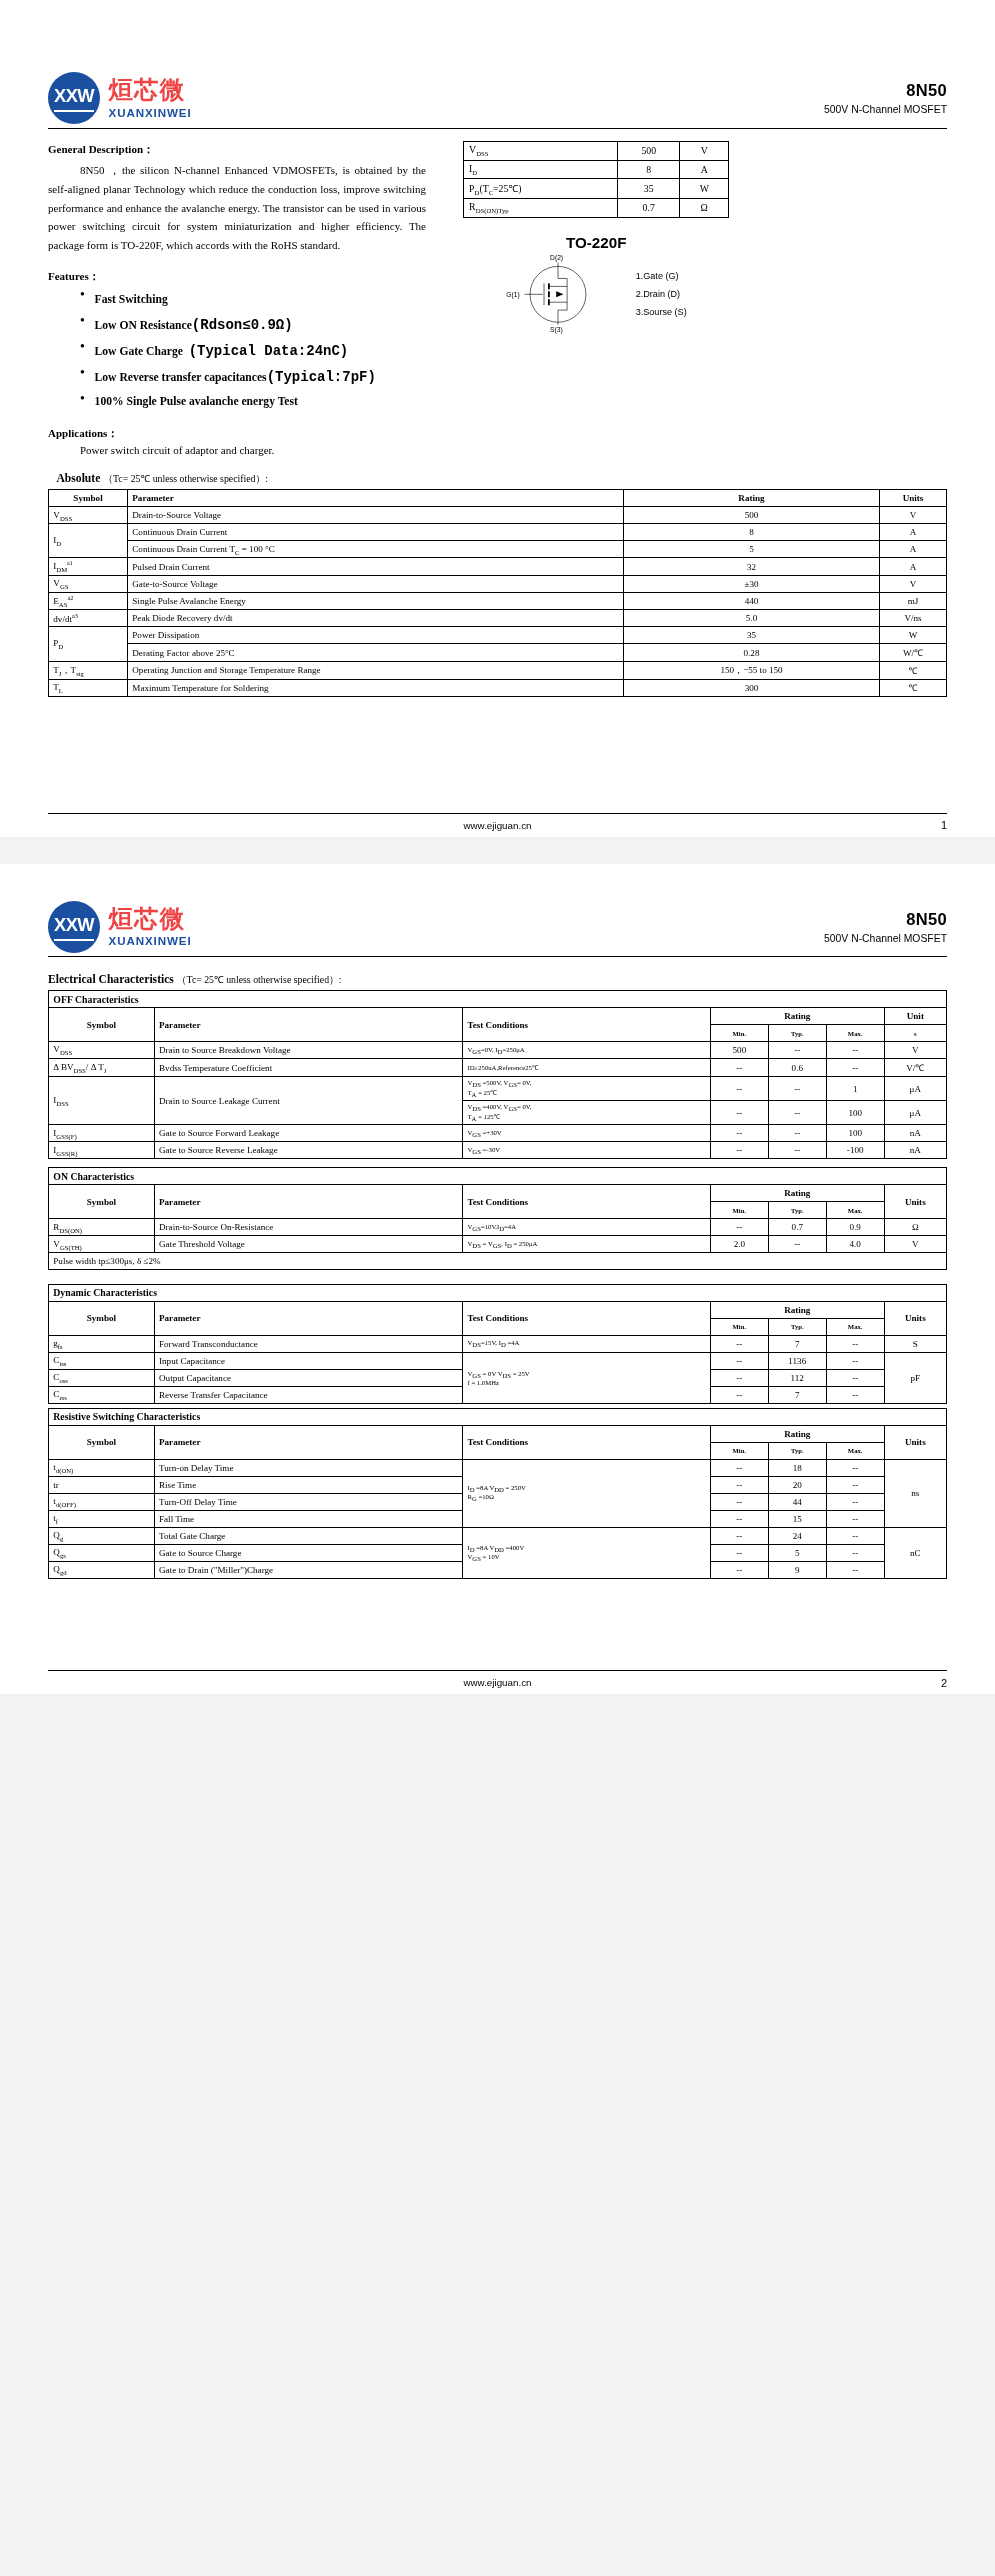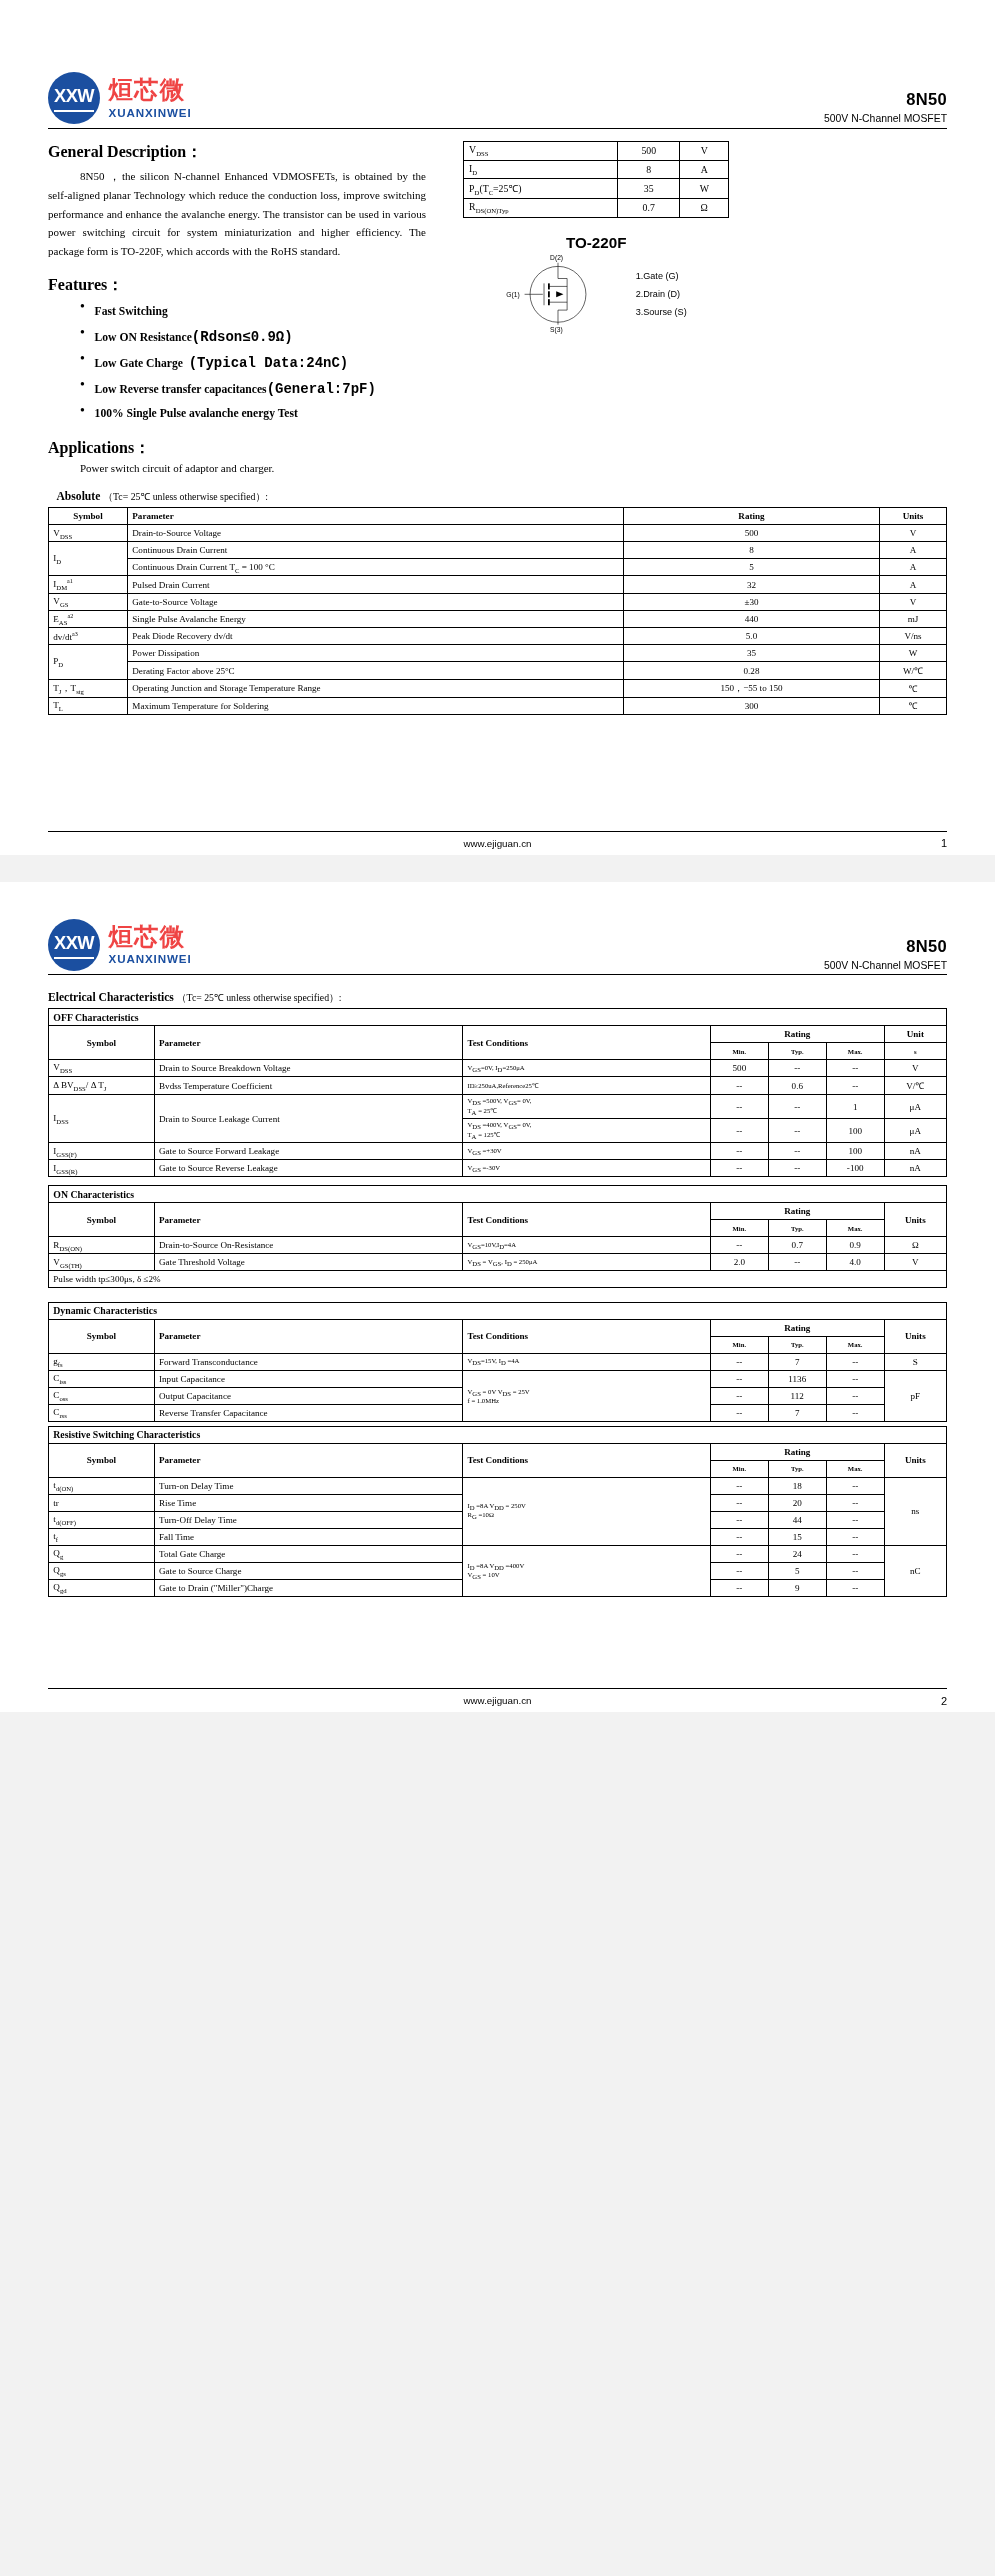"XXW" .doc-header { align-items: flex-end -> center }
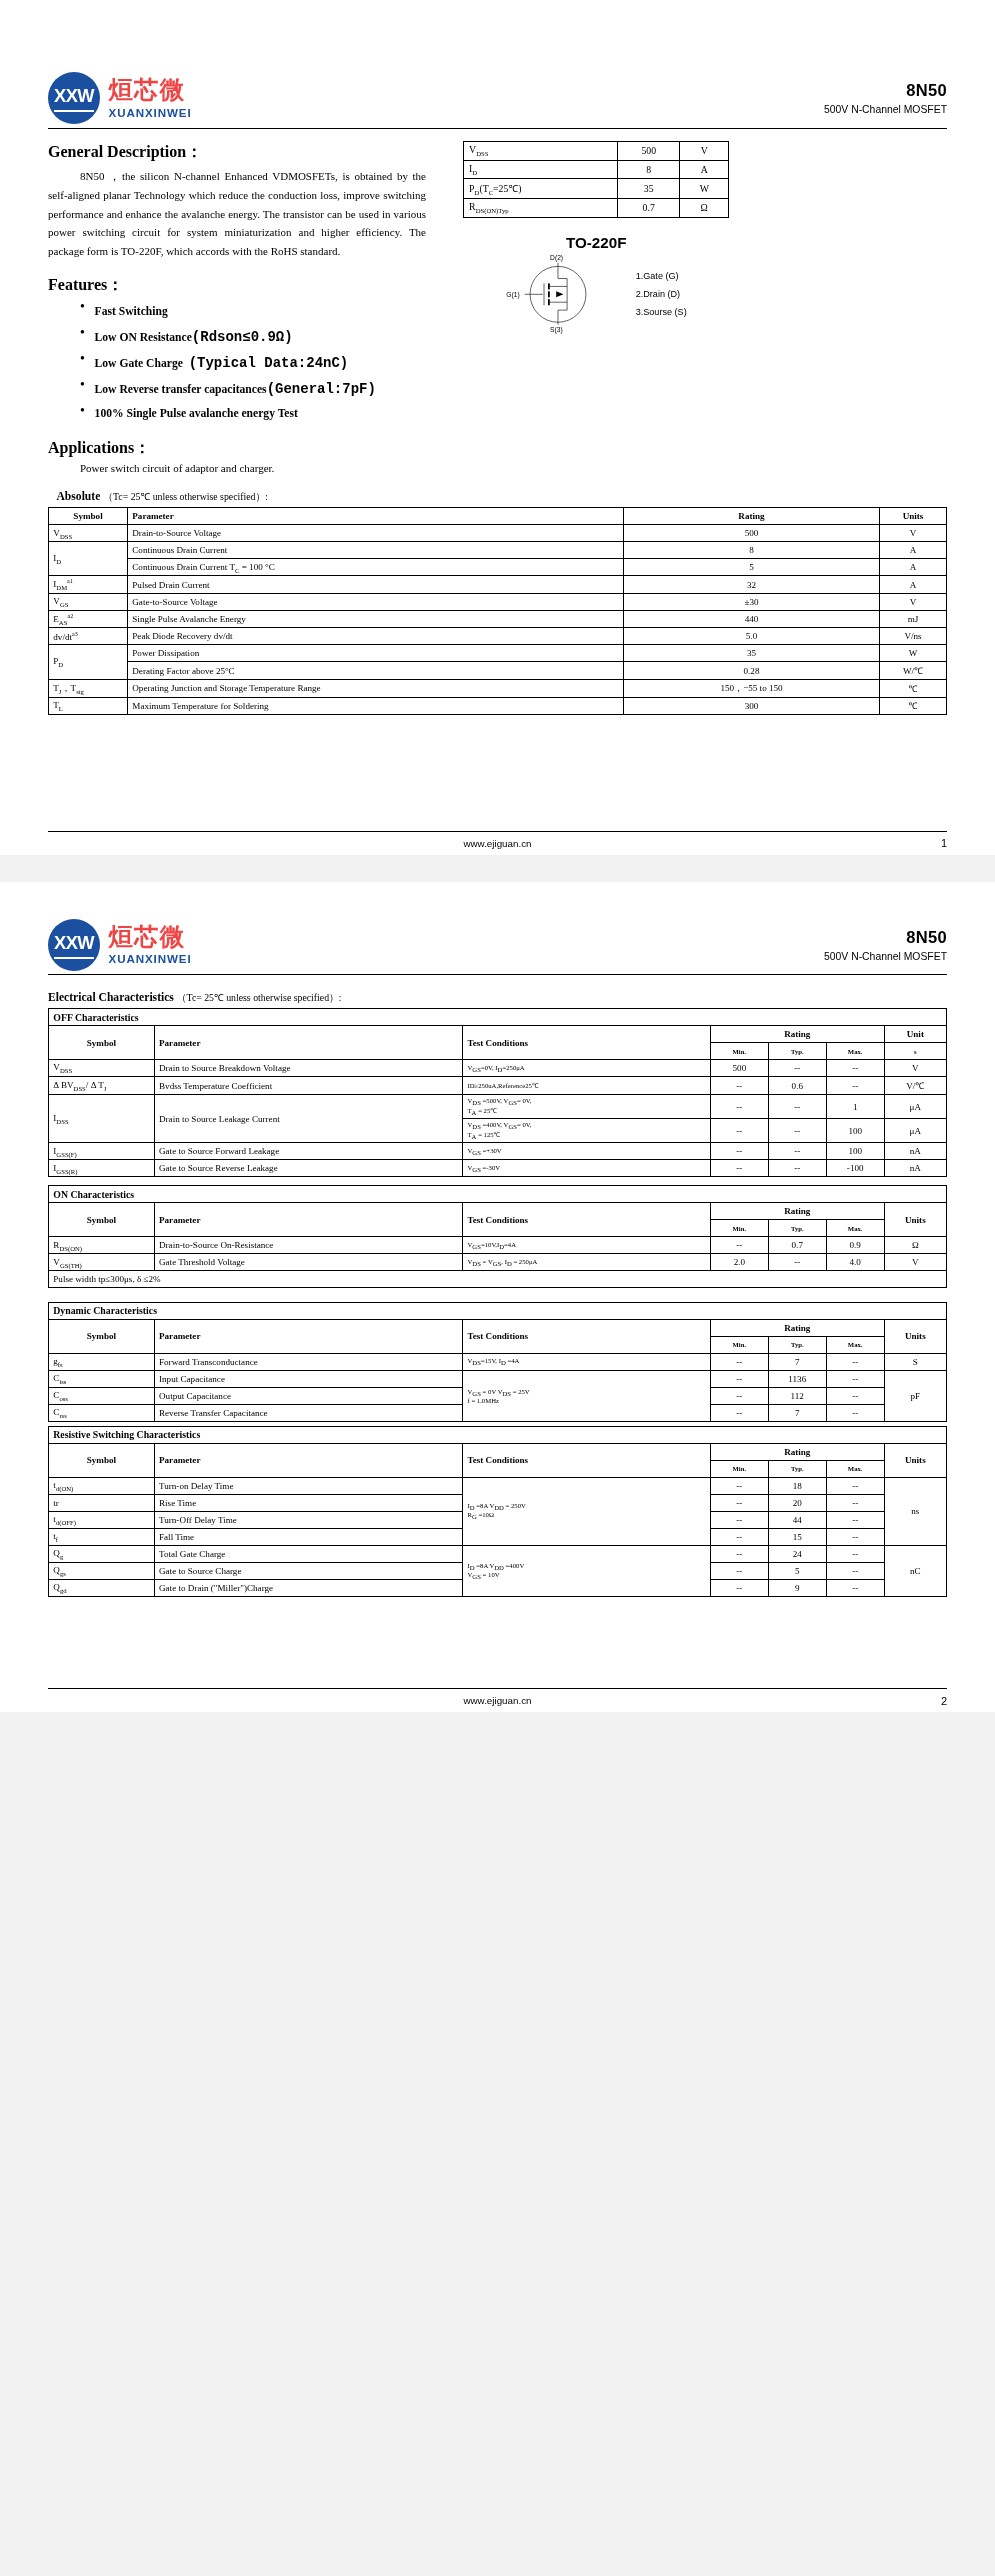"General Description：" h2.sec { font-size: 16px -> 11px }
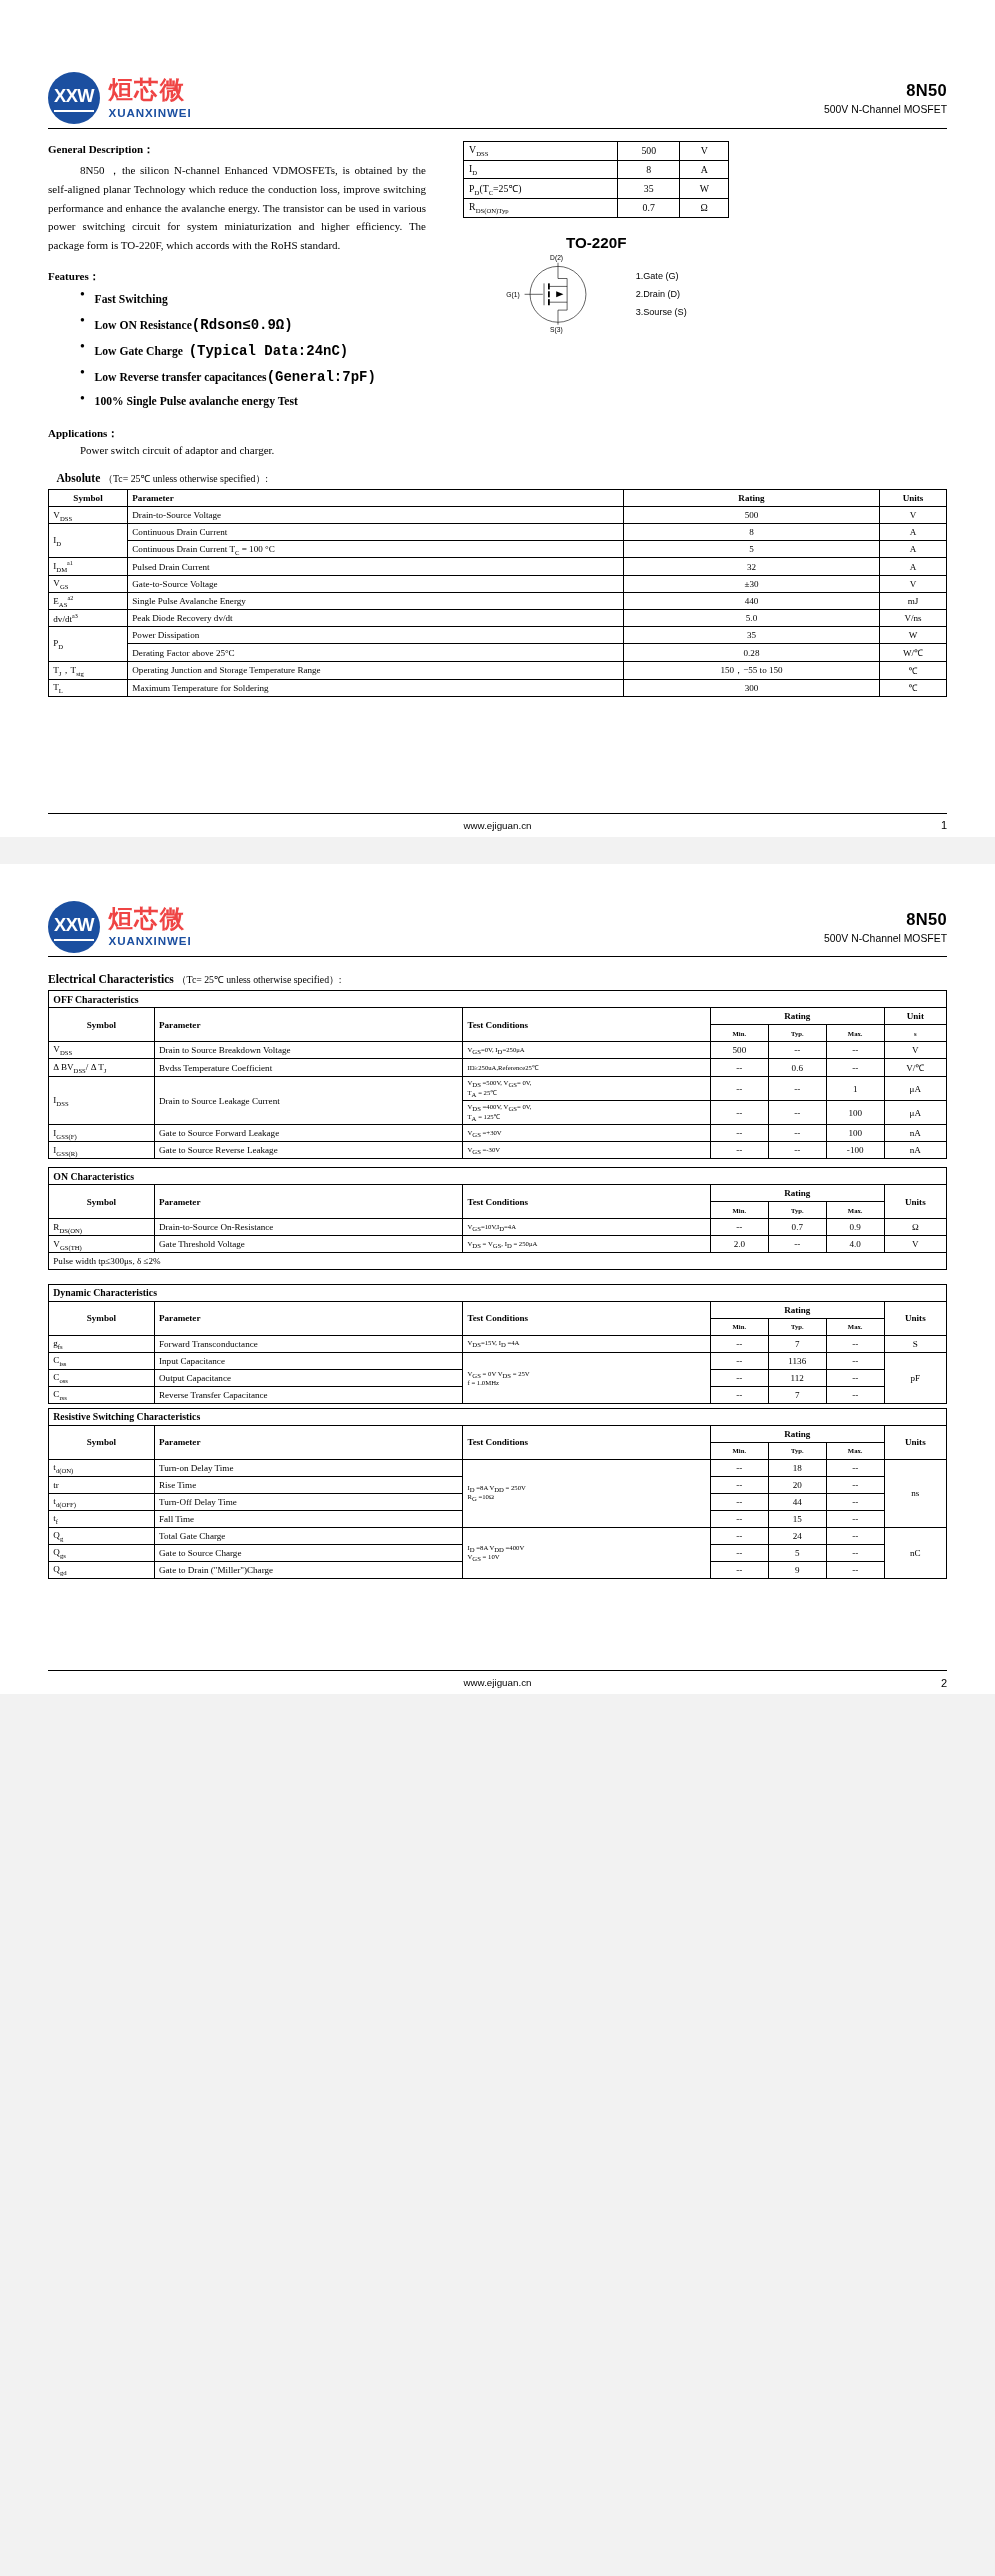"(General:7pF)" span.small { text: General:7pF -> Typical:7pF }
